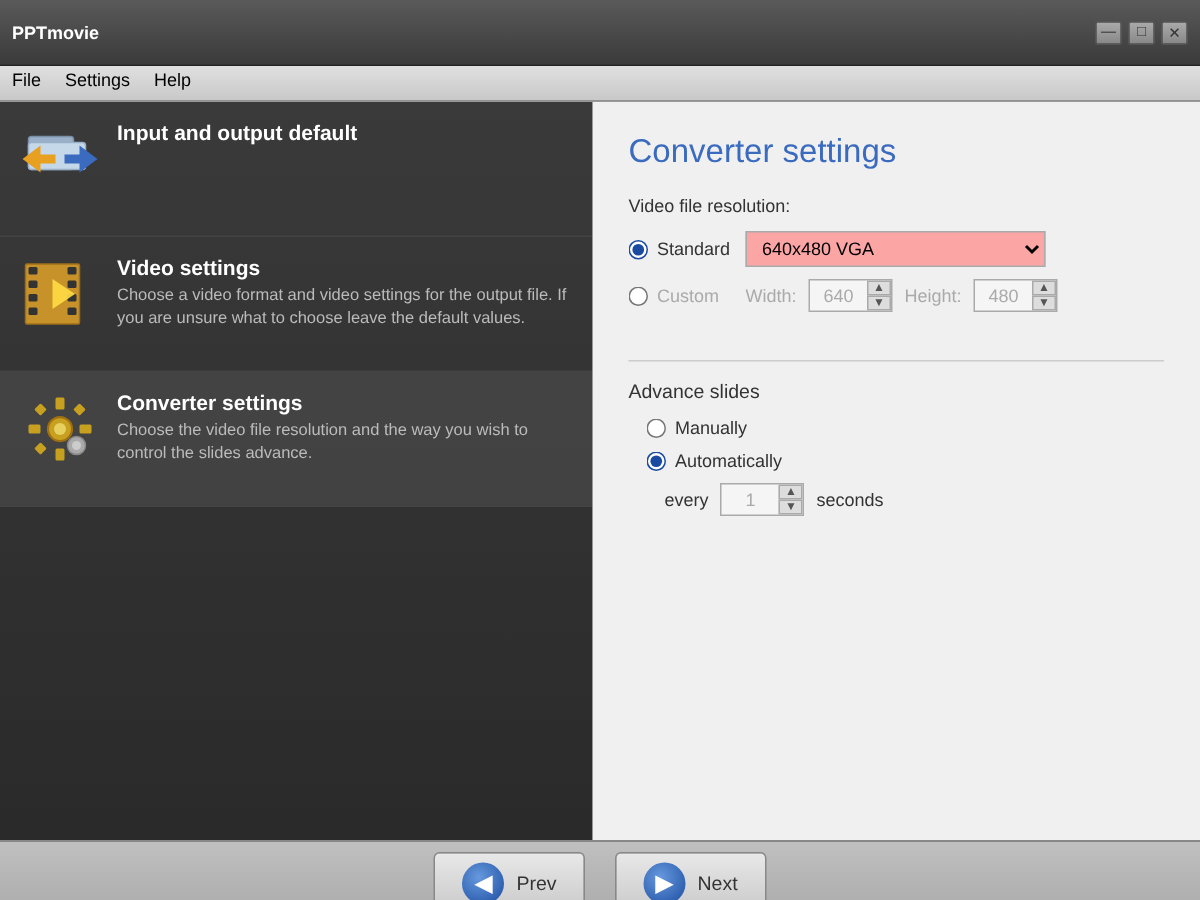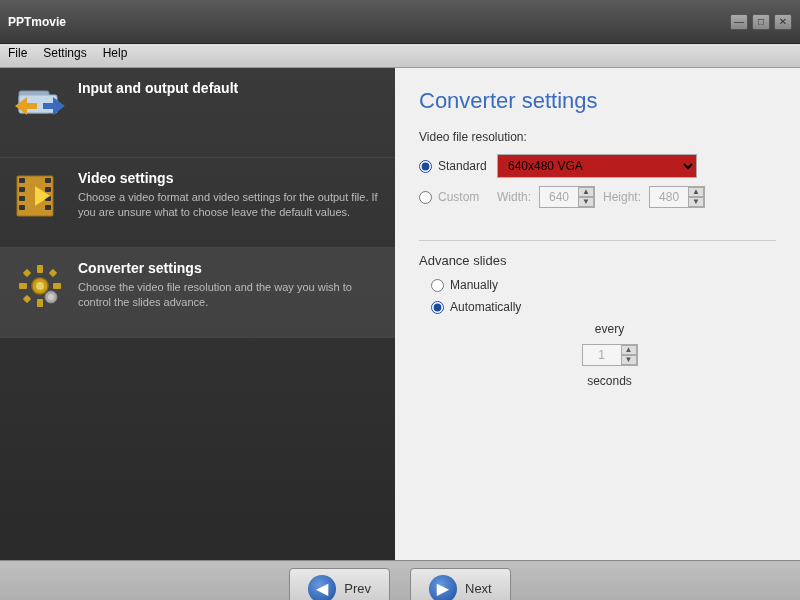"640x480 VGA" .dropdown-select { background: #b91c1c -> #fca5a5 }
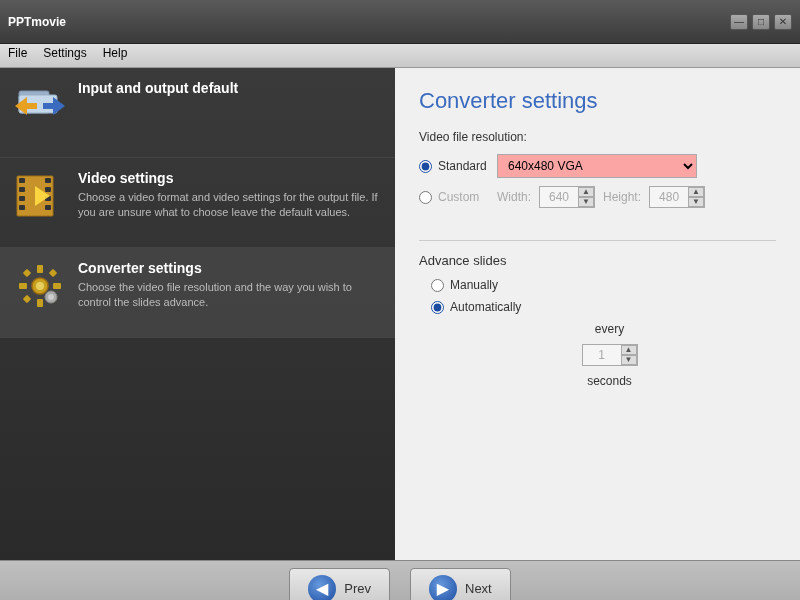"every" .every-row { flex-direction: column -> none }
